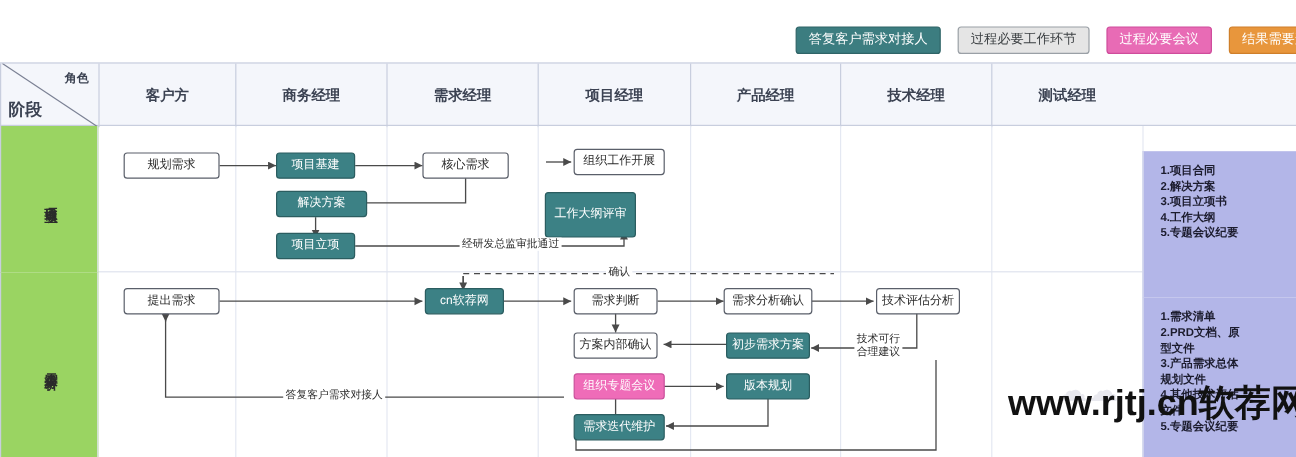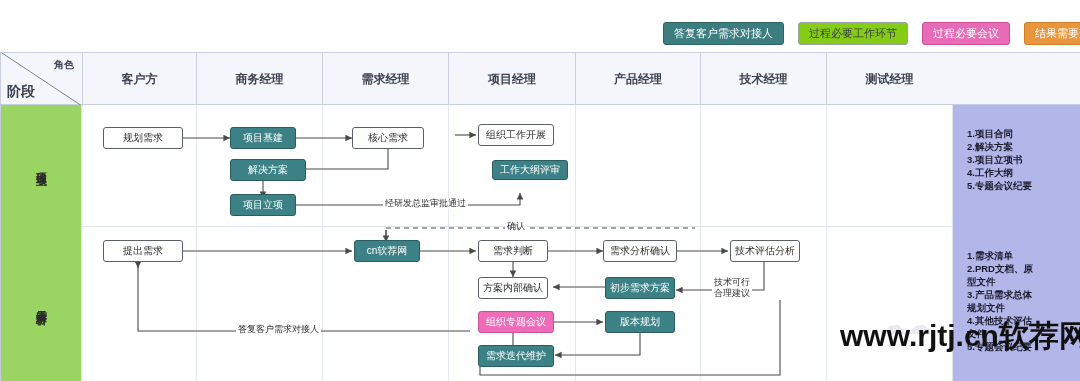"过程必要工作环节" .lg-white { background: #84cc16 -> #e5e5e5 }
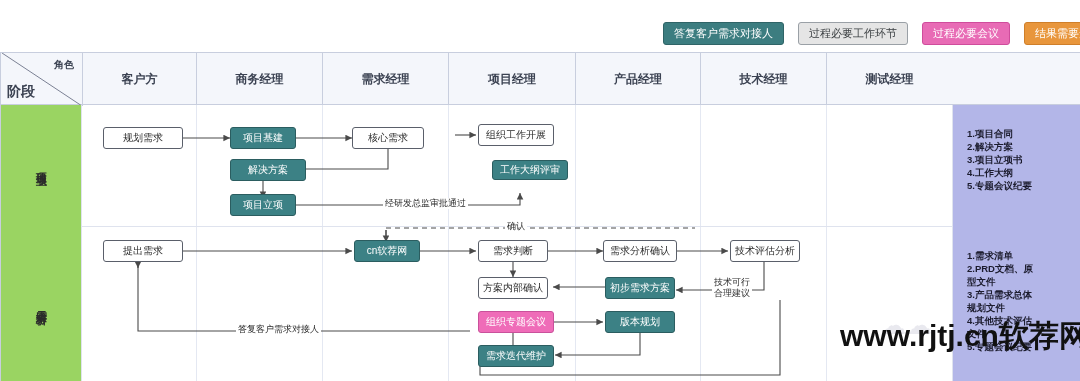"1.项目合同" .outcell { margin-top: none -> 21px; padding: 22px 0 0 14px -> 10px 0 0 14px }
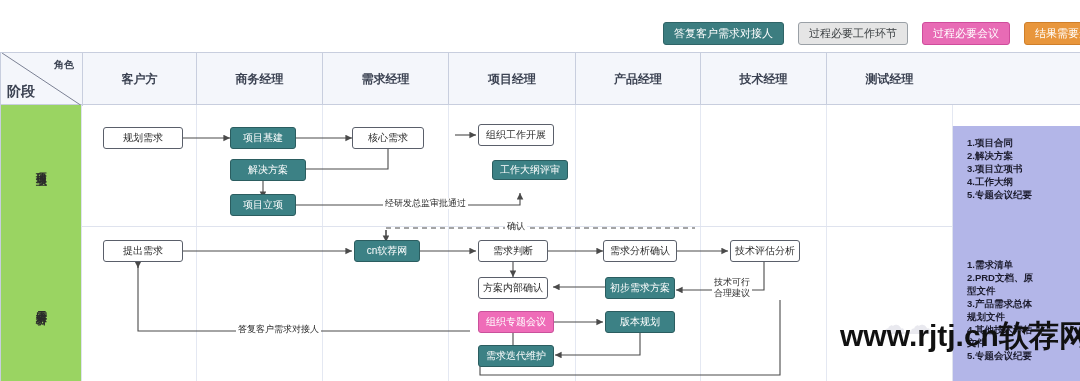"工作大纲评审" div.node { height: 20px -> 38px; left: 492px -> 454px }
